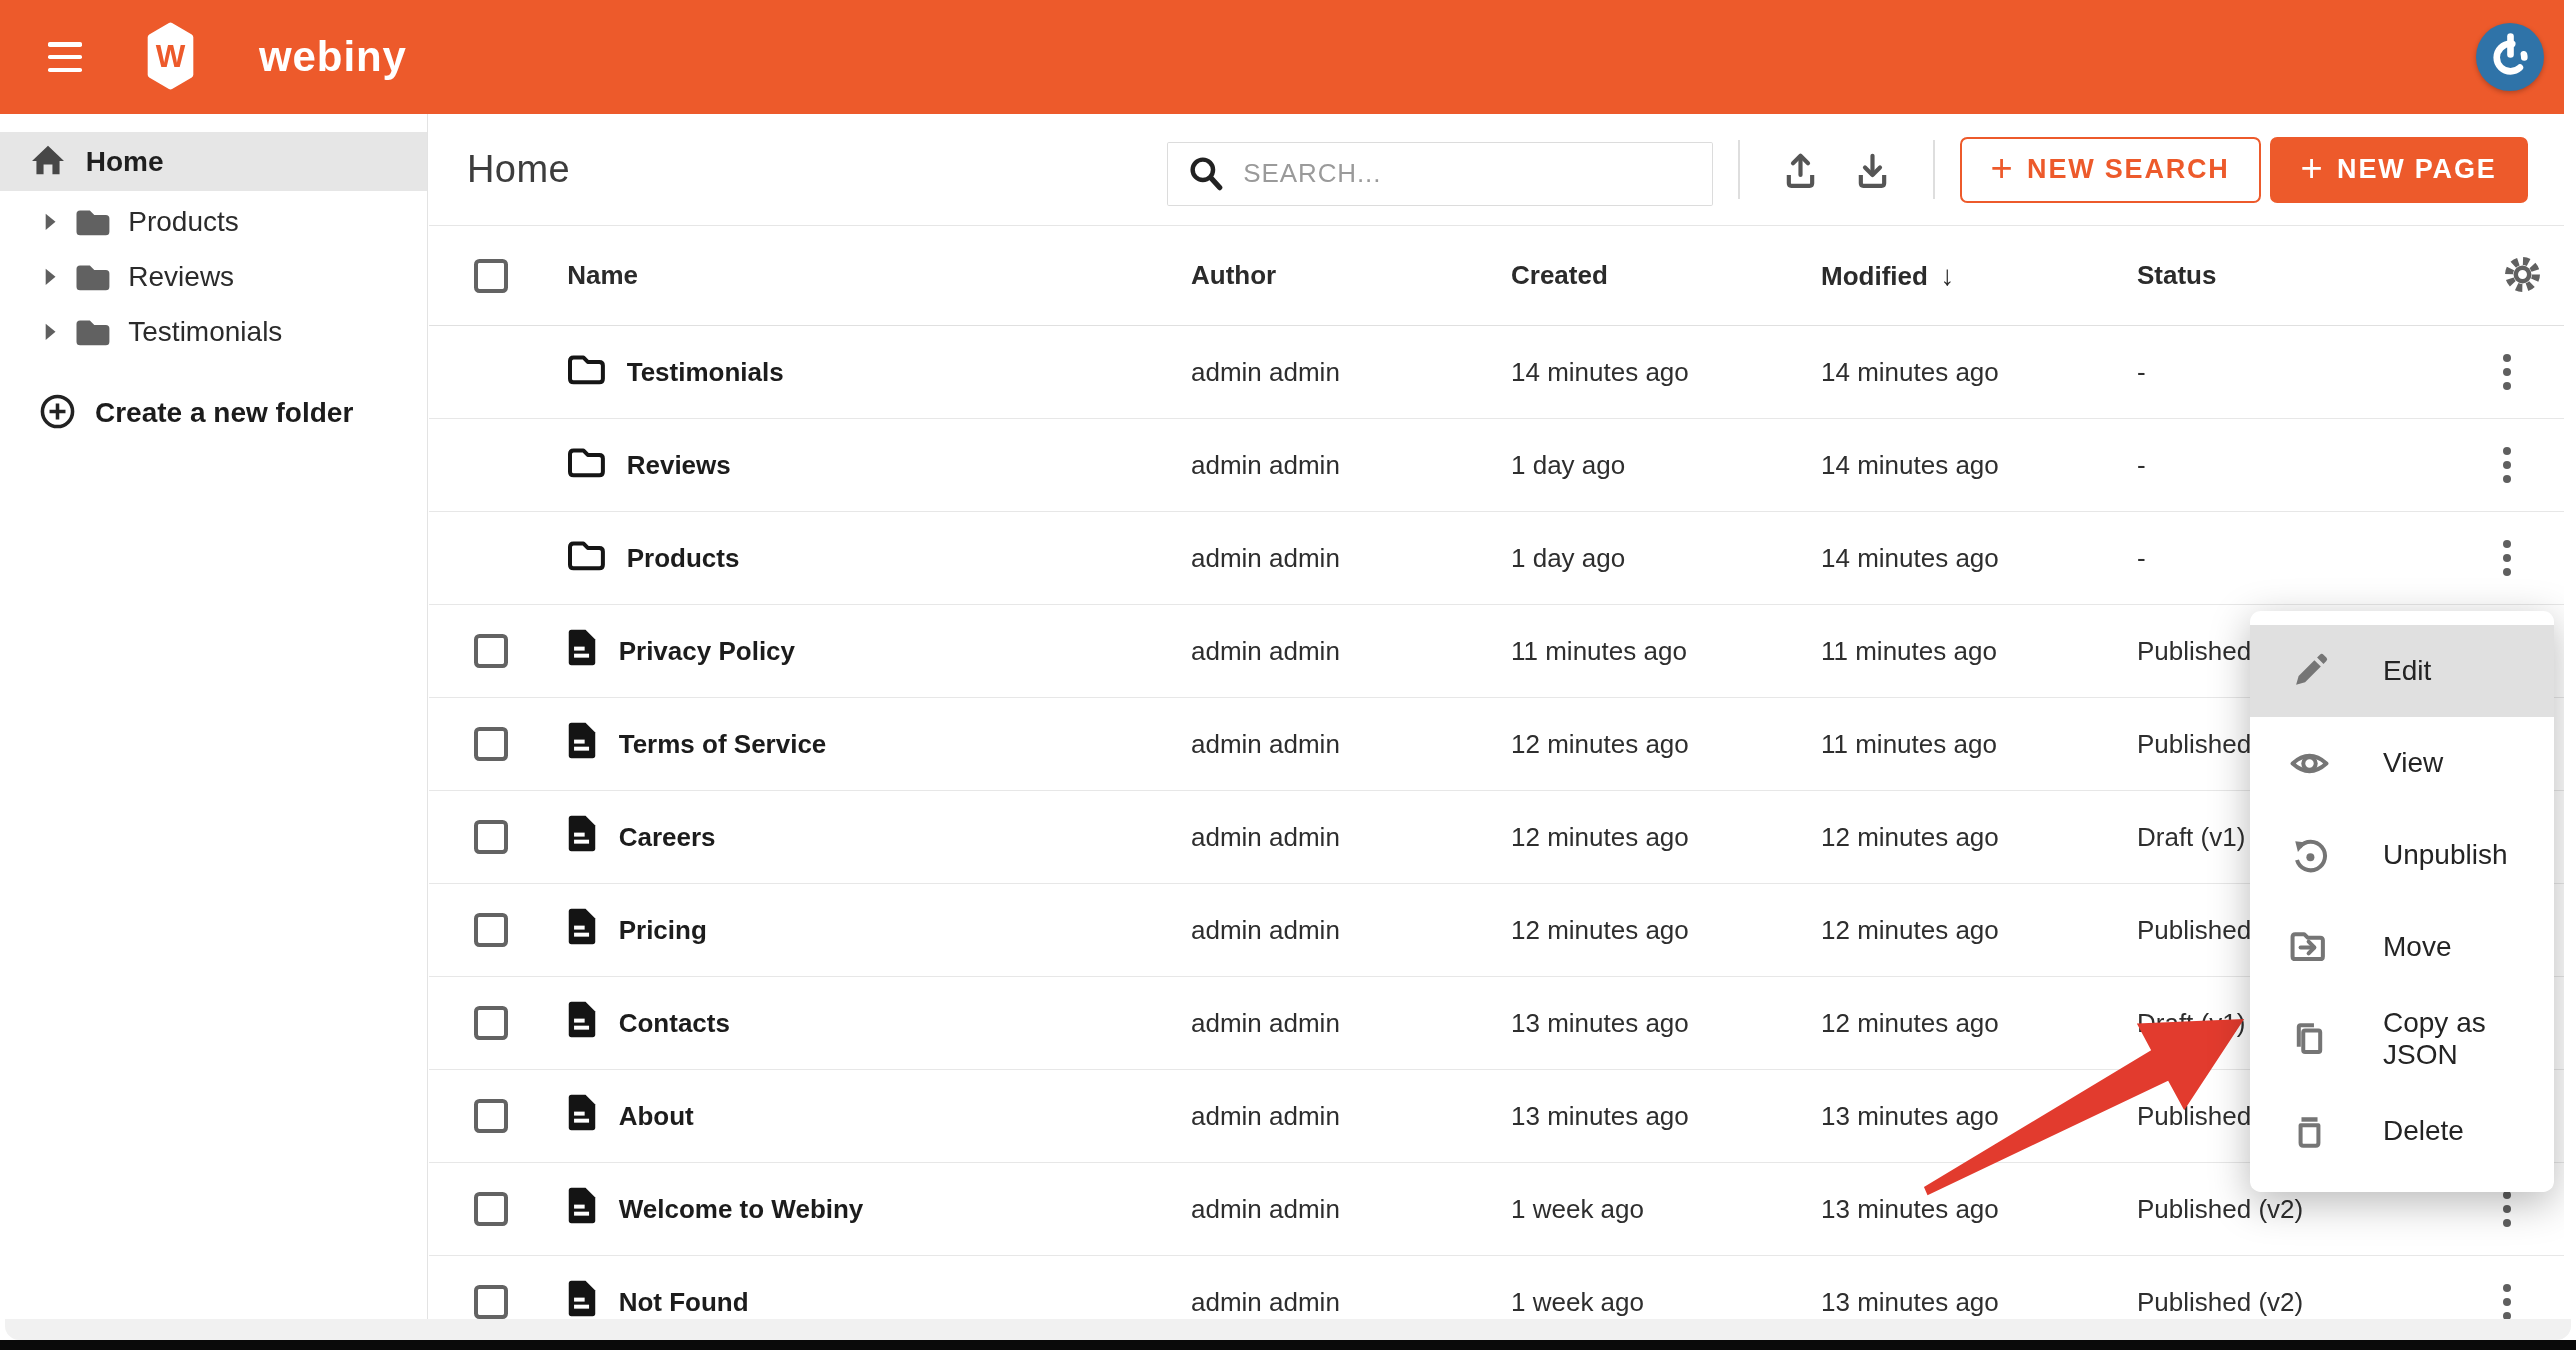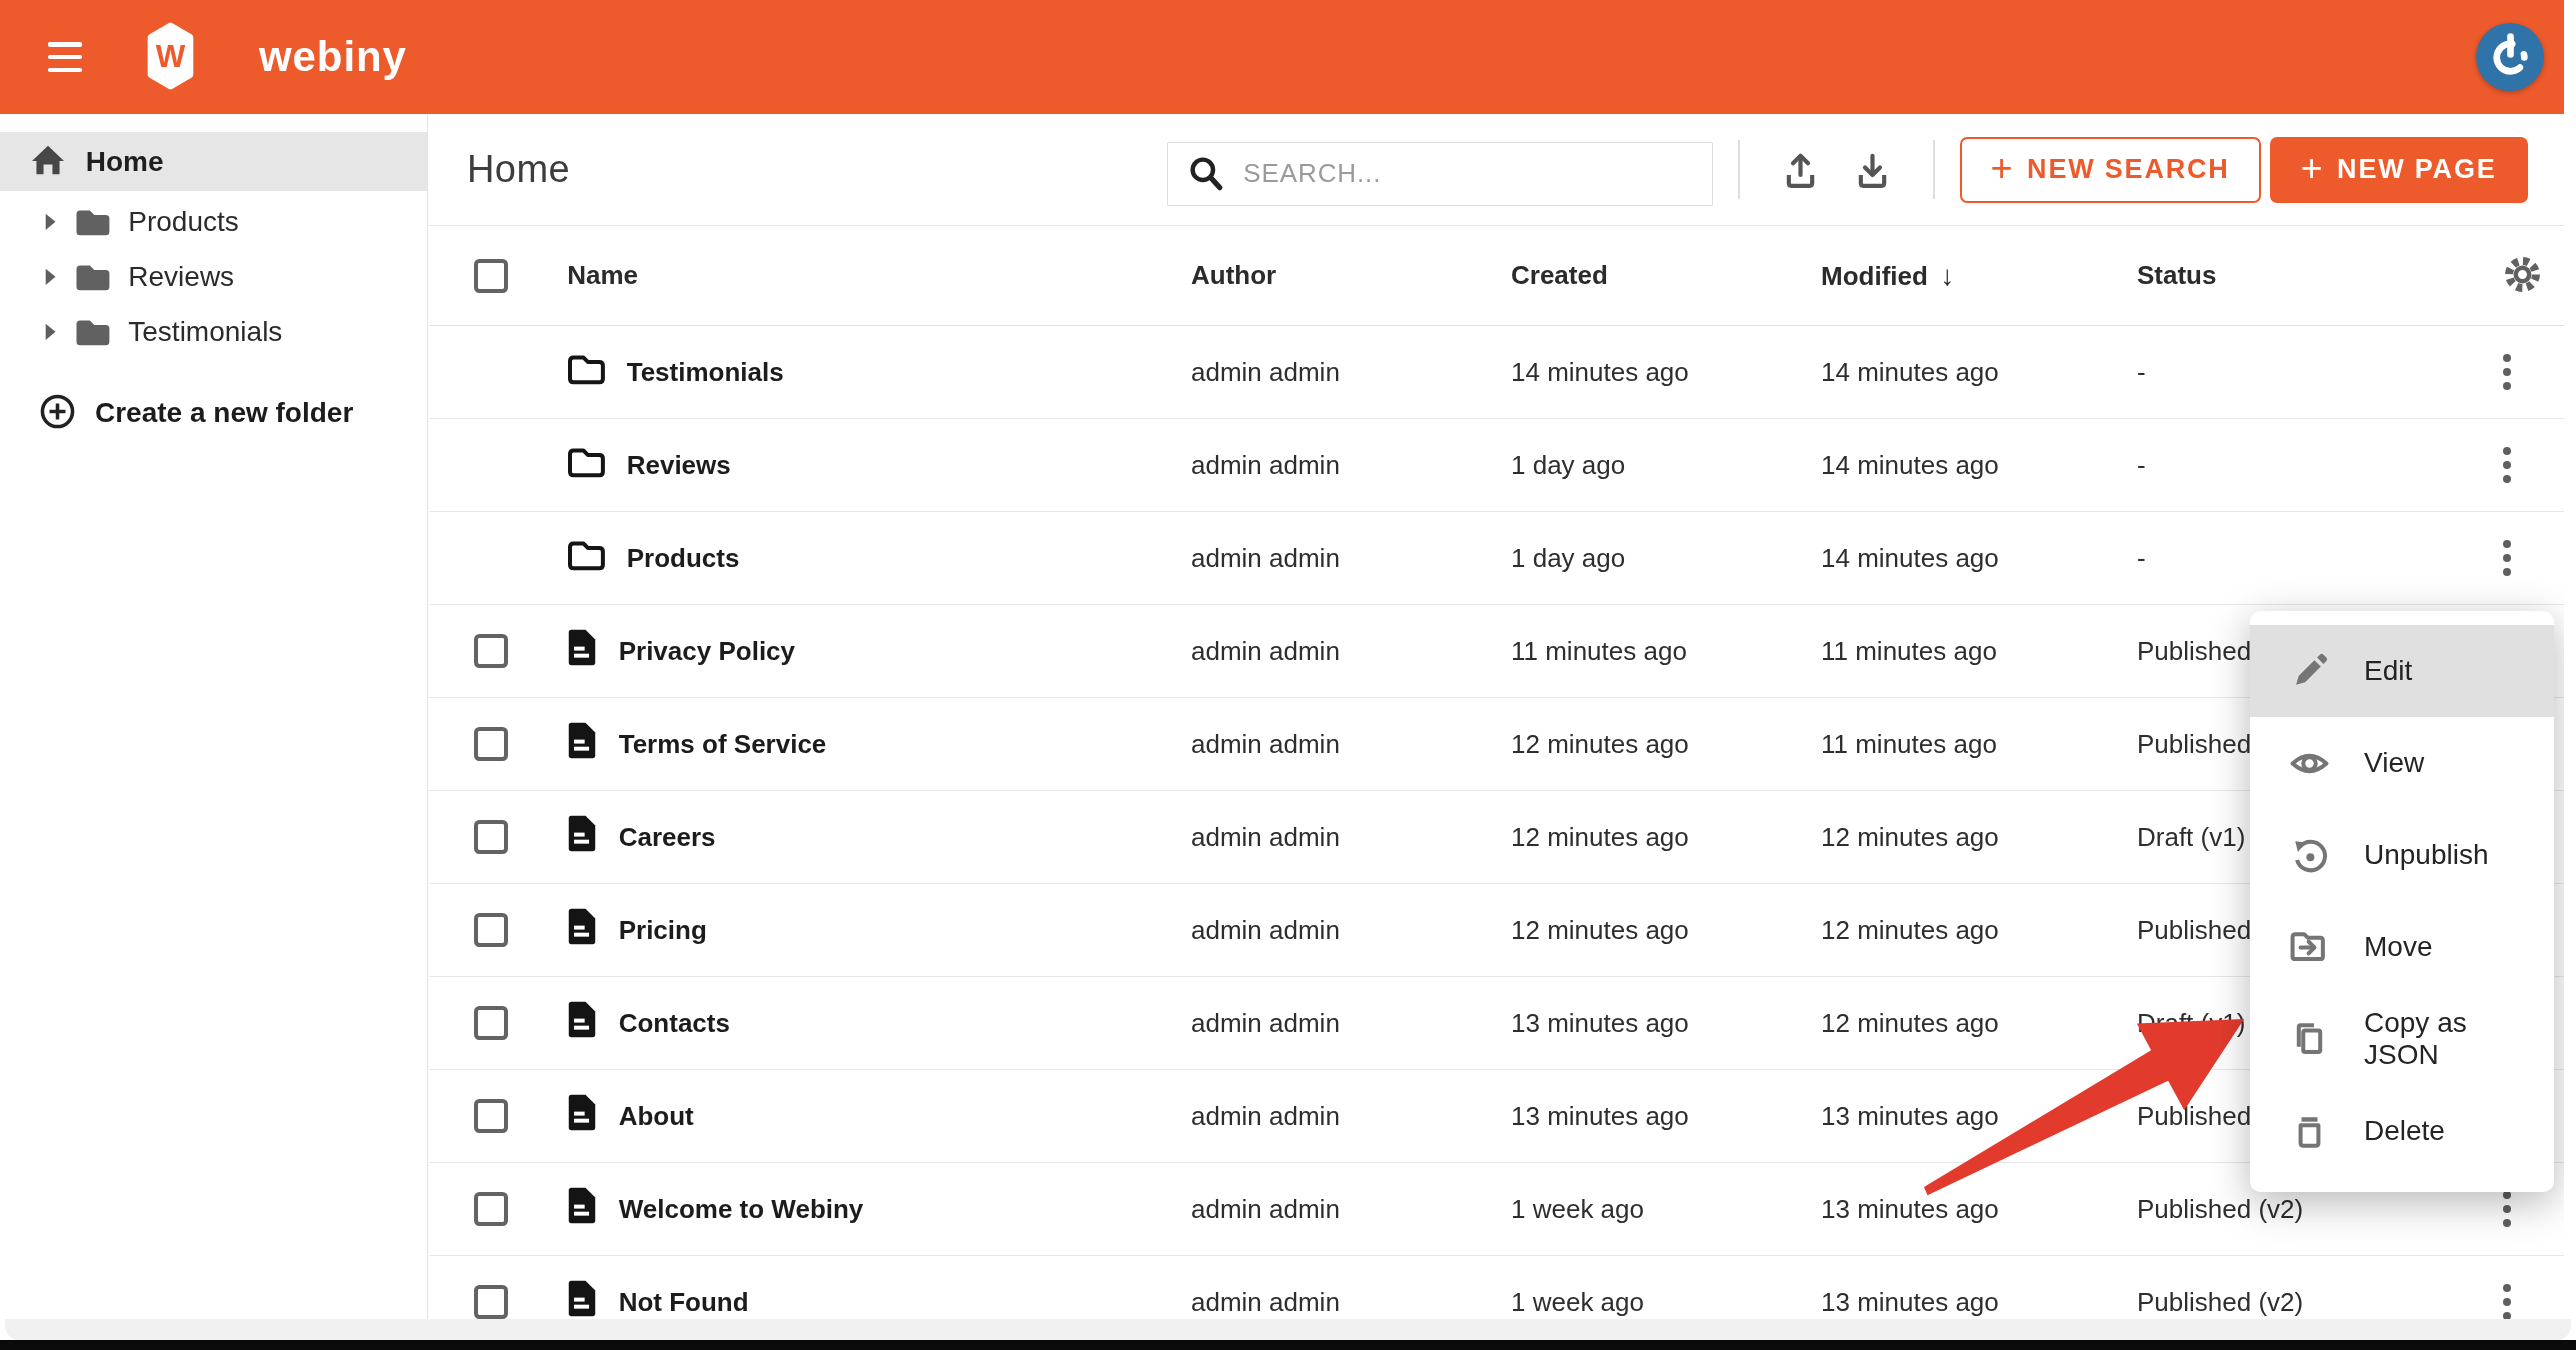"Edit" .menu-item { gap: 34px -> 53px }
